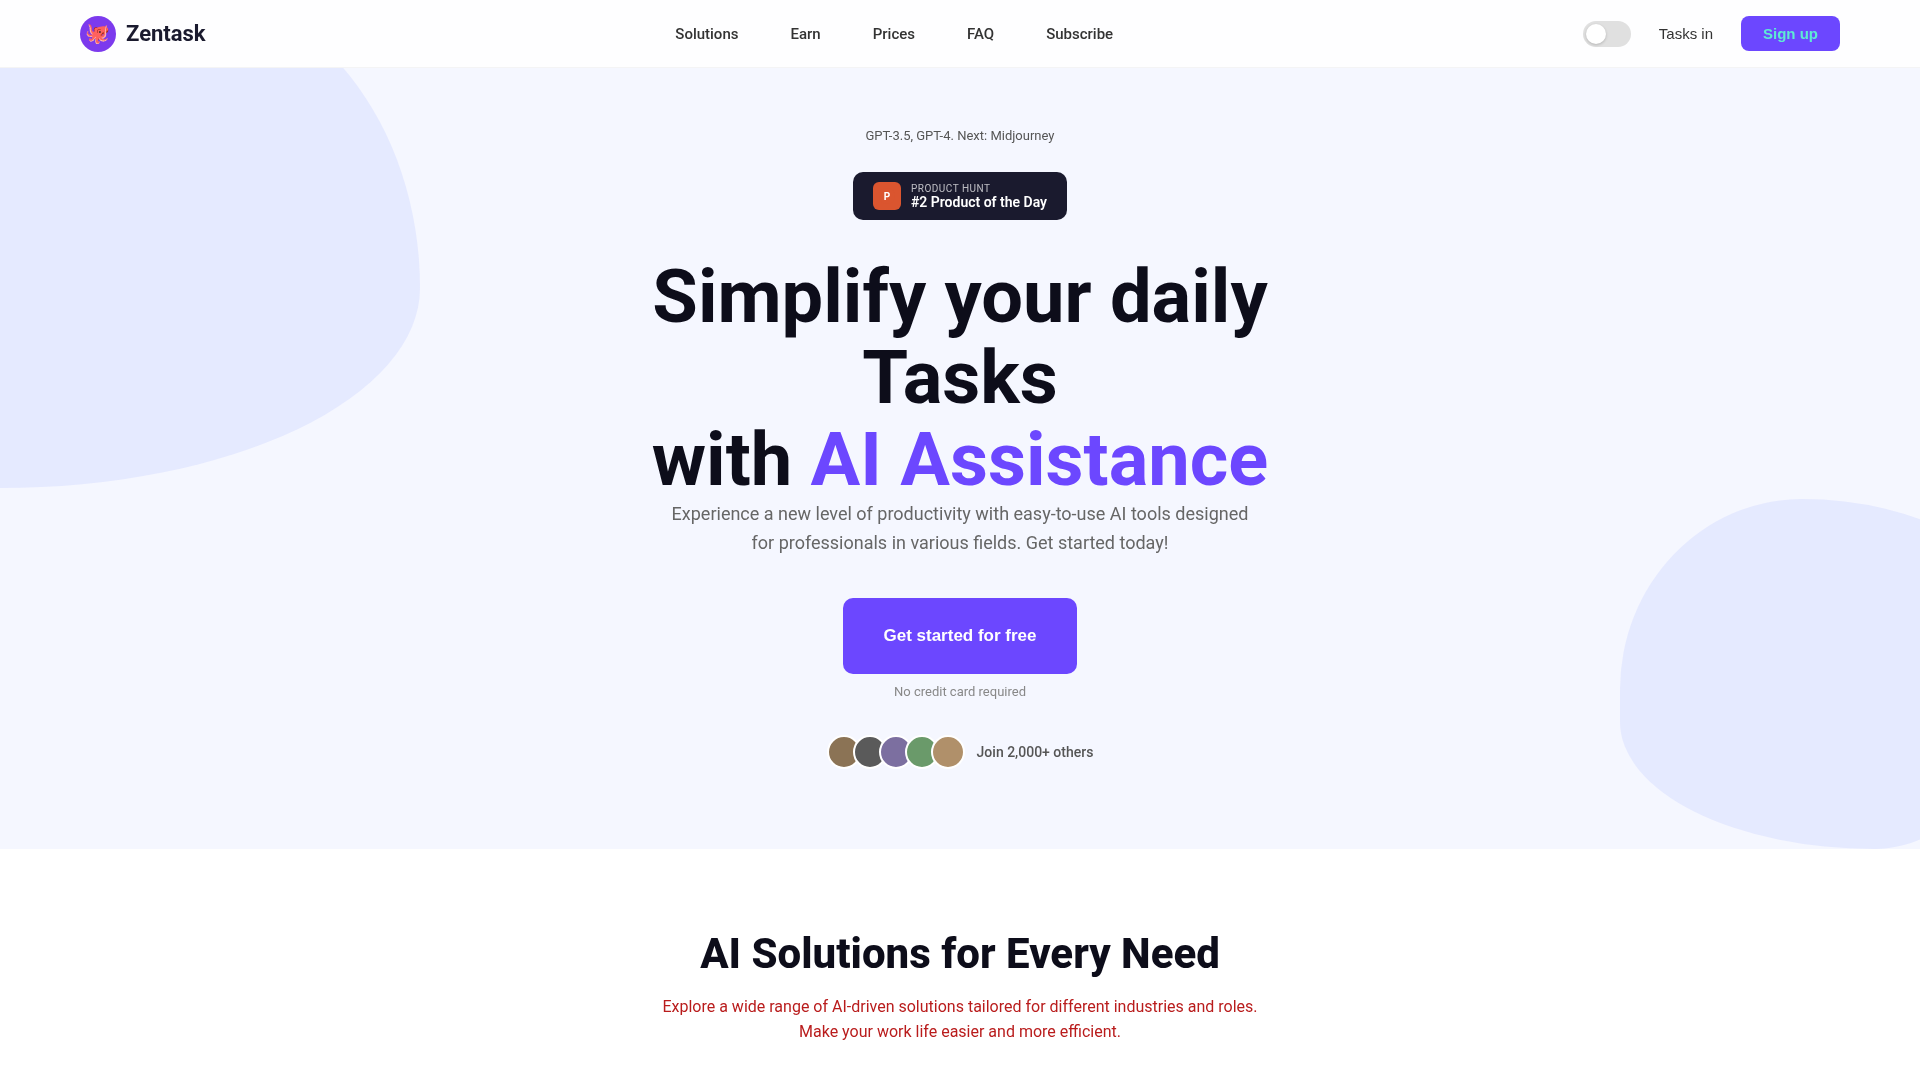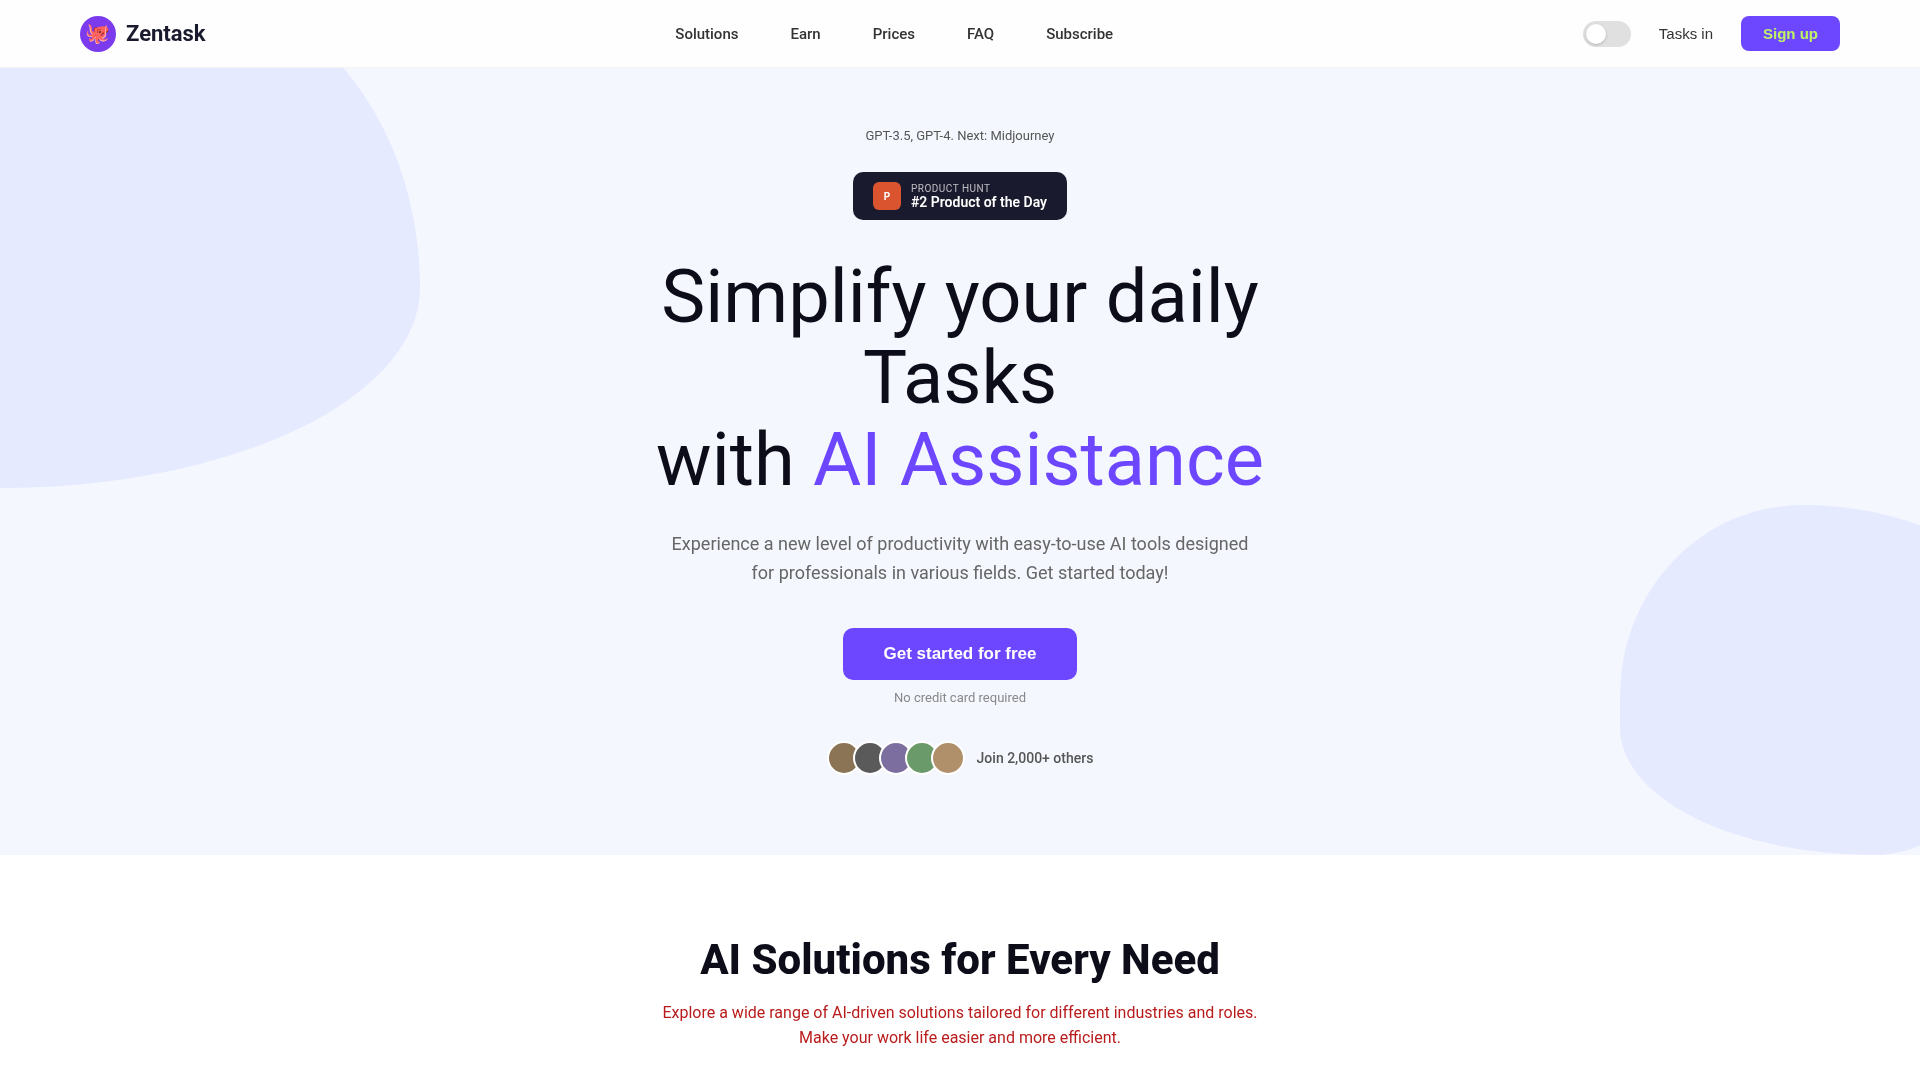"Sign up" .btn-signup { color: #bef264 -> #5eead4 }
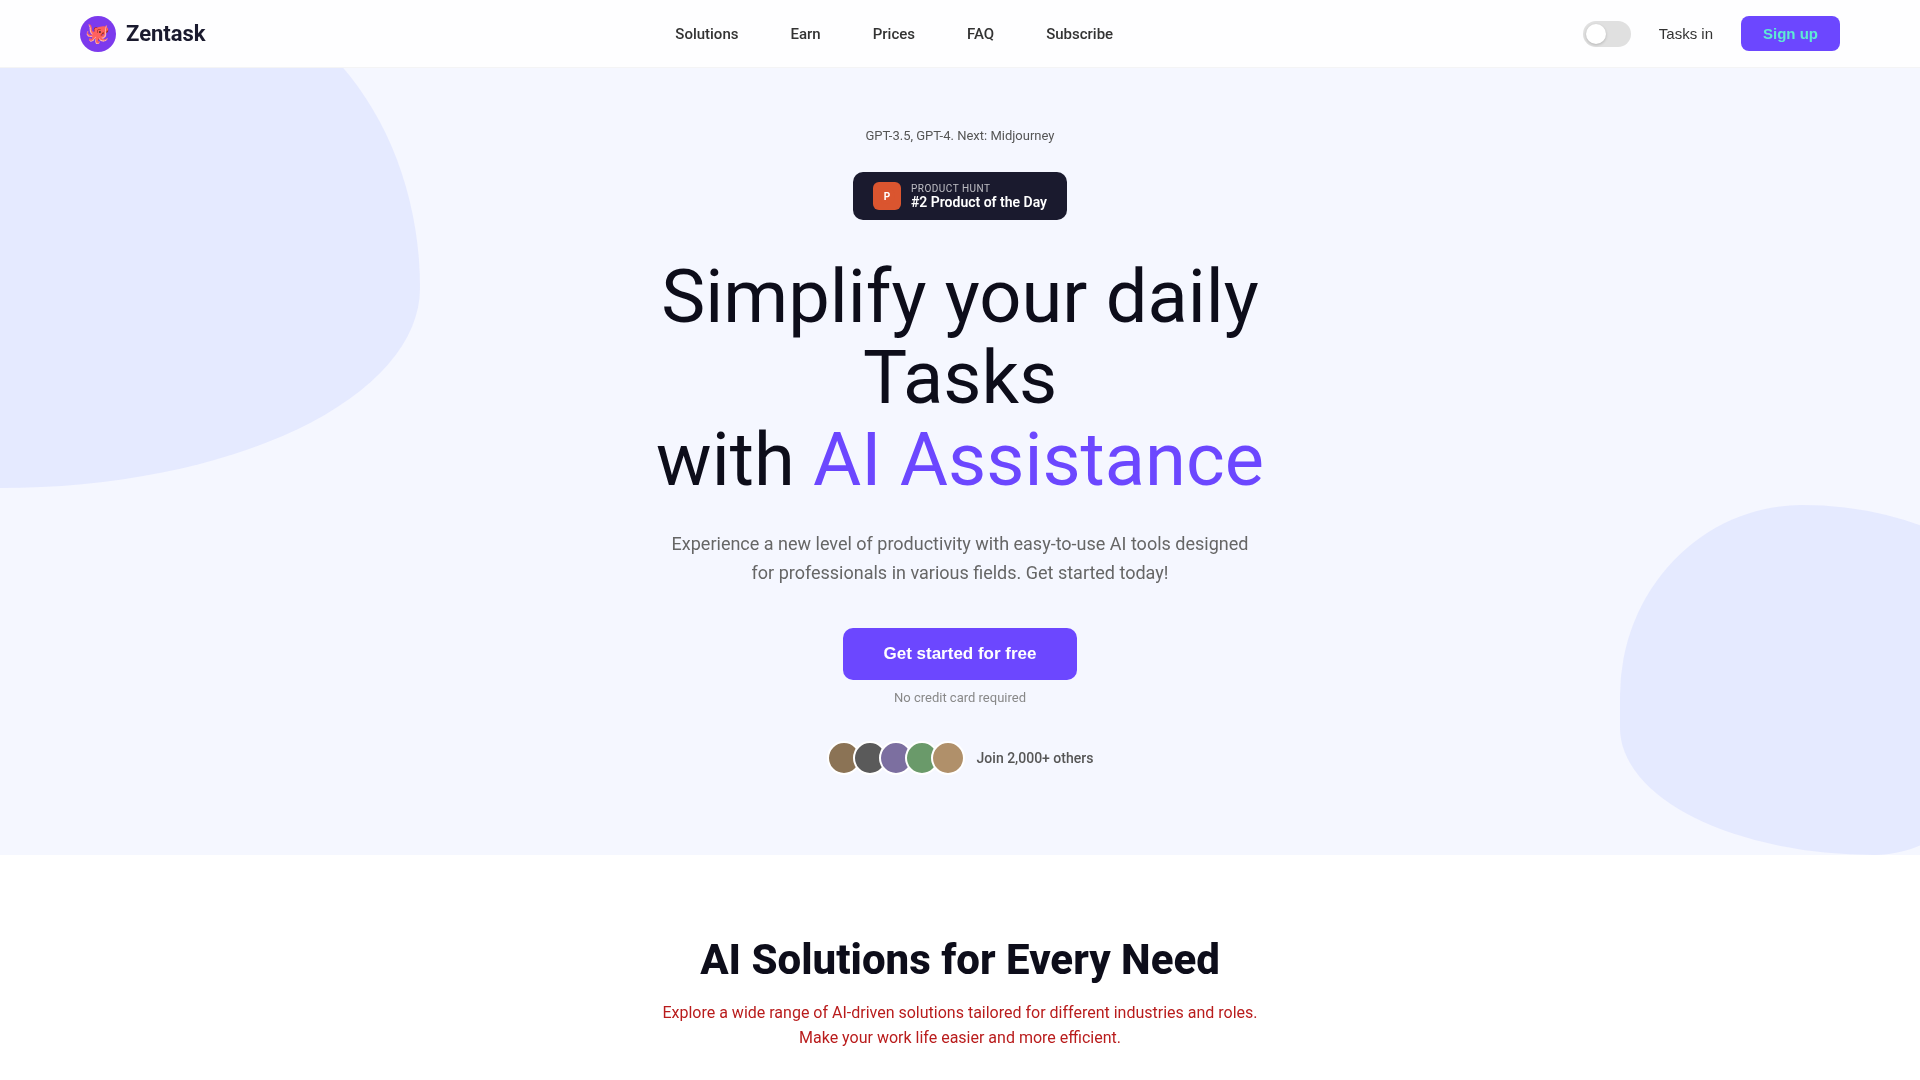"Simplify your daily Tasks" .hero-title { font-weight: 400 -> 700; margin-bottom: 30px -> none }
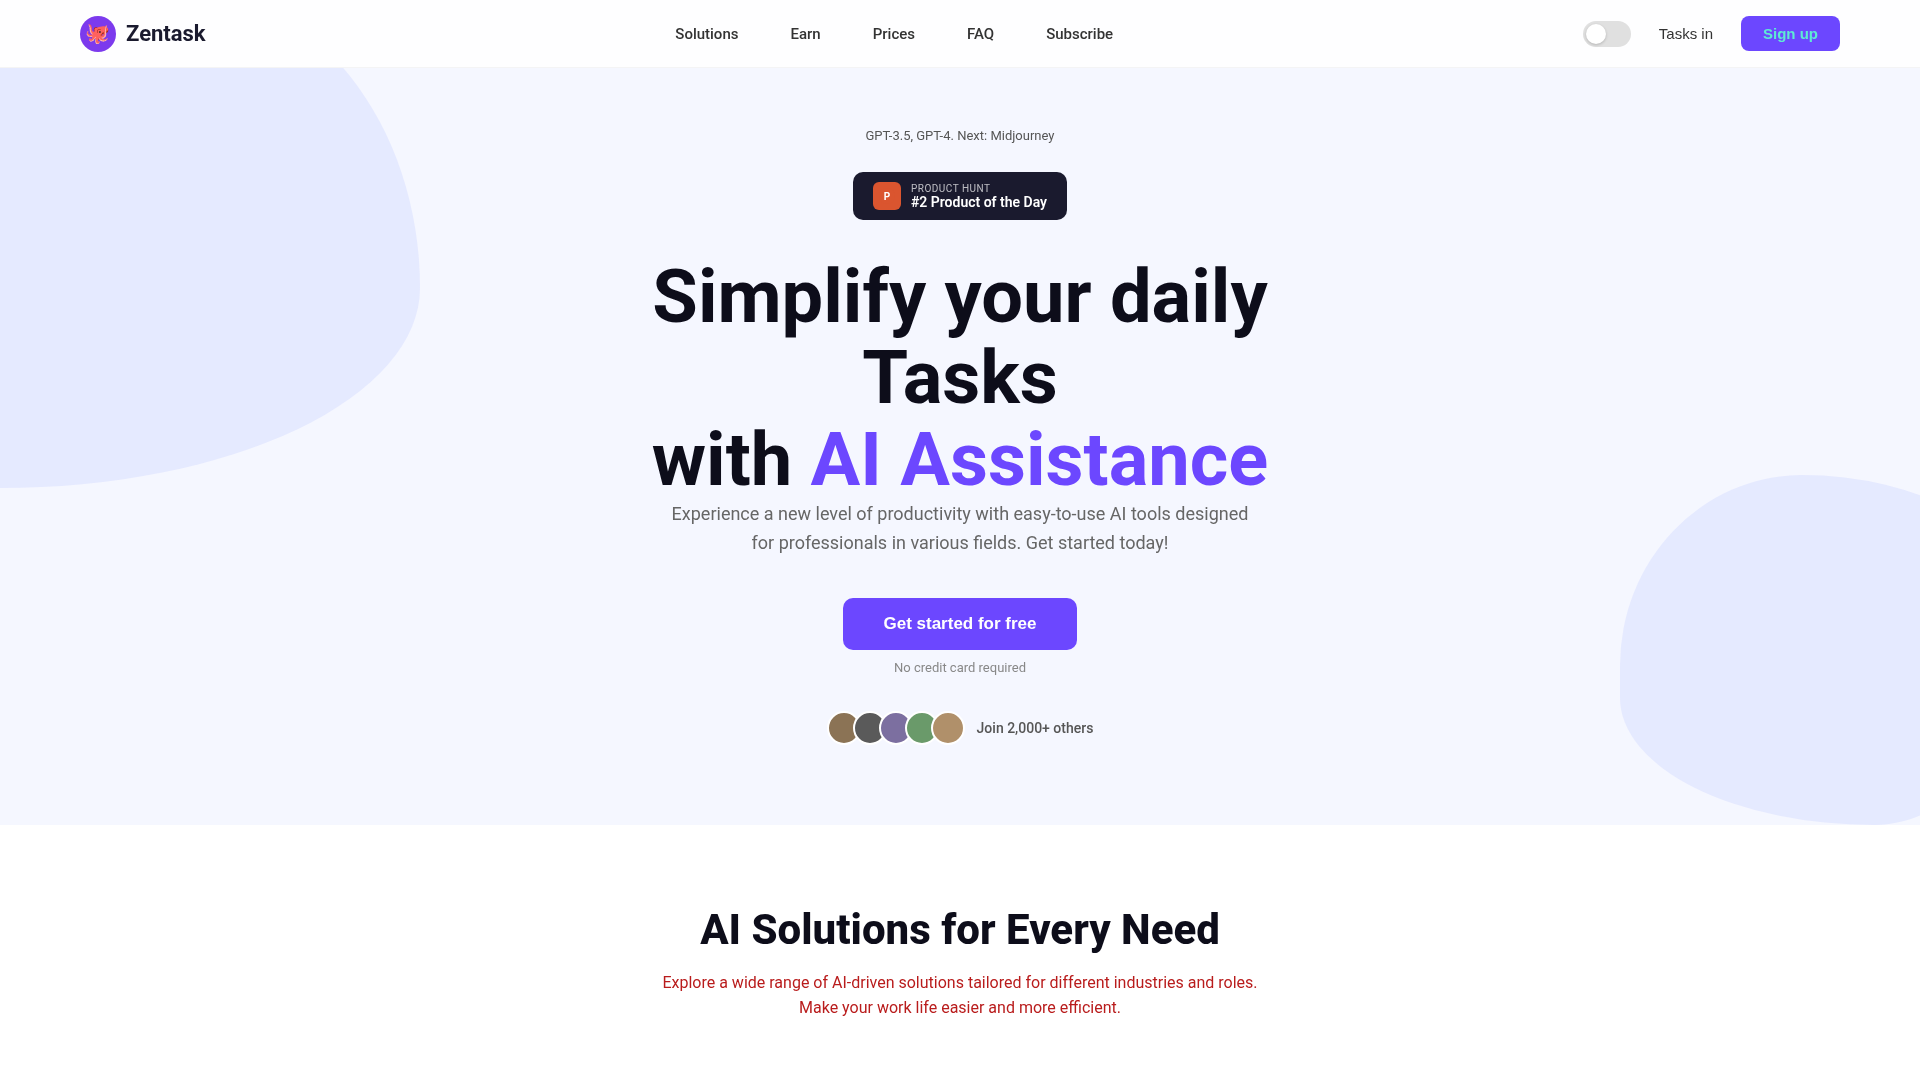"Get started for free" .btn-cta { padding: 16px 40px -> 28px 40px }
